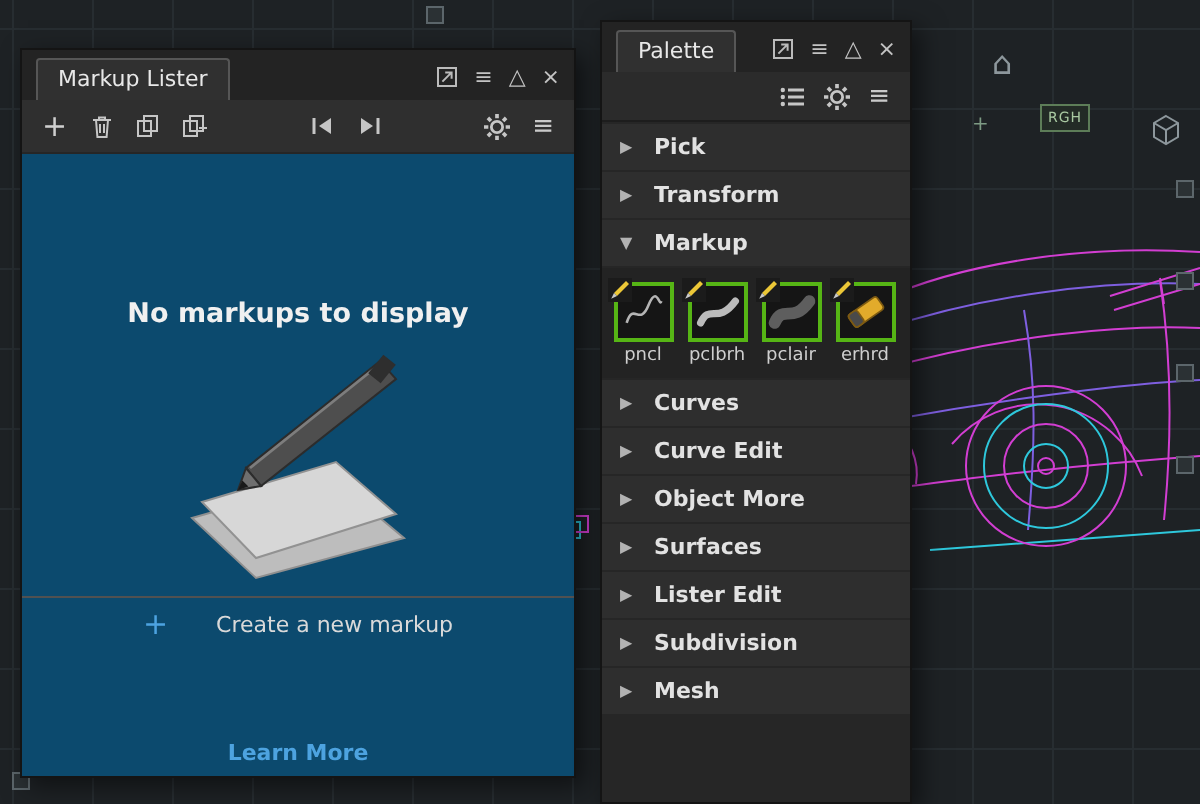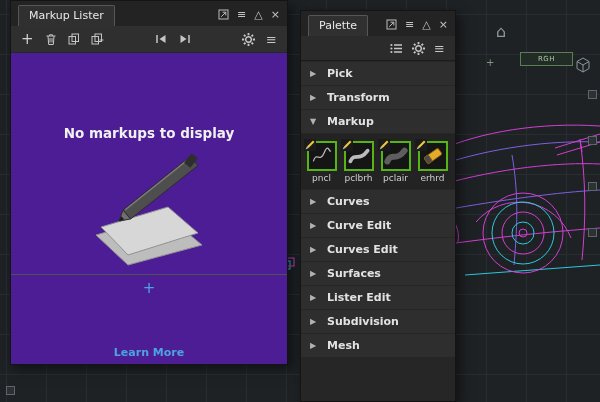"Markup Lister" .lister { background: #4c1d95 -> #0c4a6e; top: 0 -> 24px }
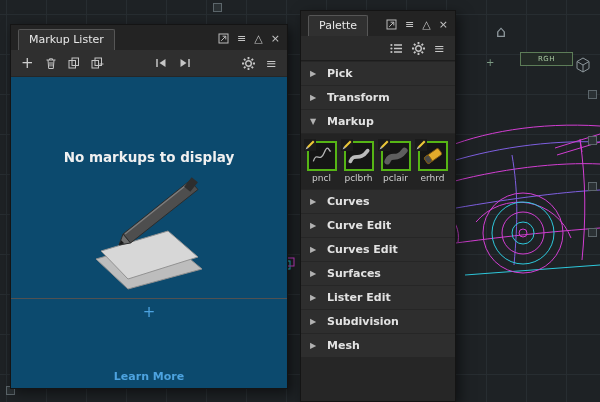"RGH" .rgh-badge { padding: 2px 17px -> 2px 3px }
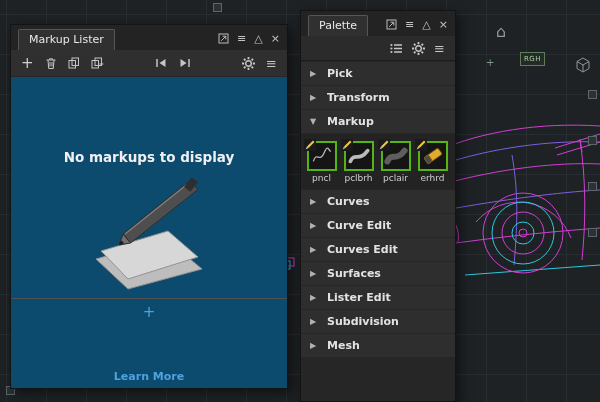"Curves Edit" span.plabel { text: Curves Edit -> Object More }
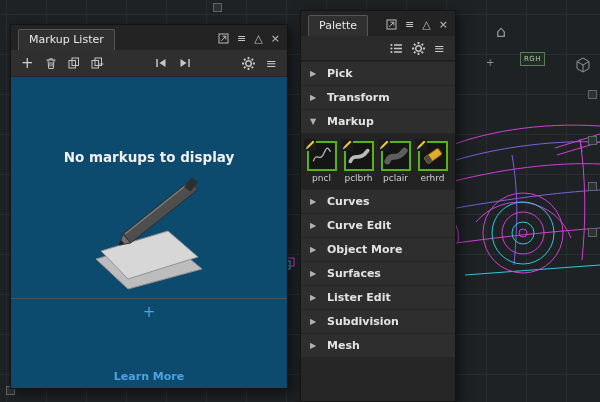"Create a new markup" span.create-label { html: none -> <span>Create a new markup</span> }
